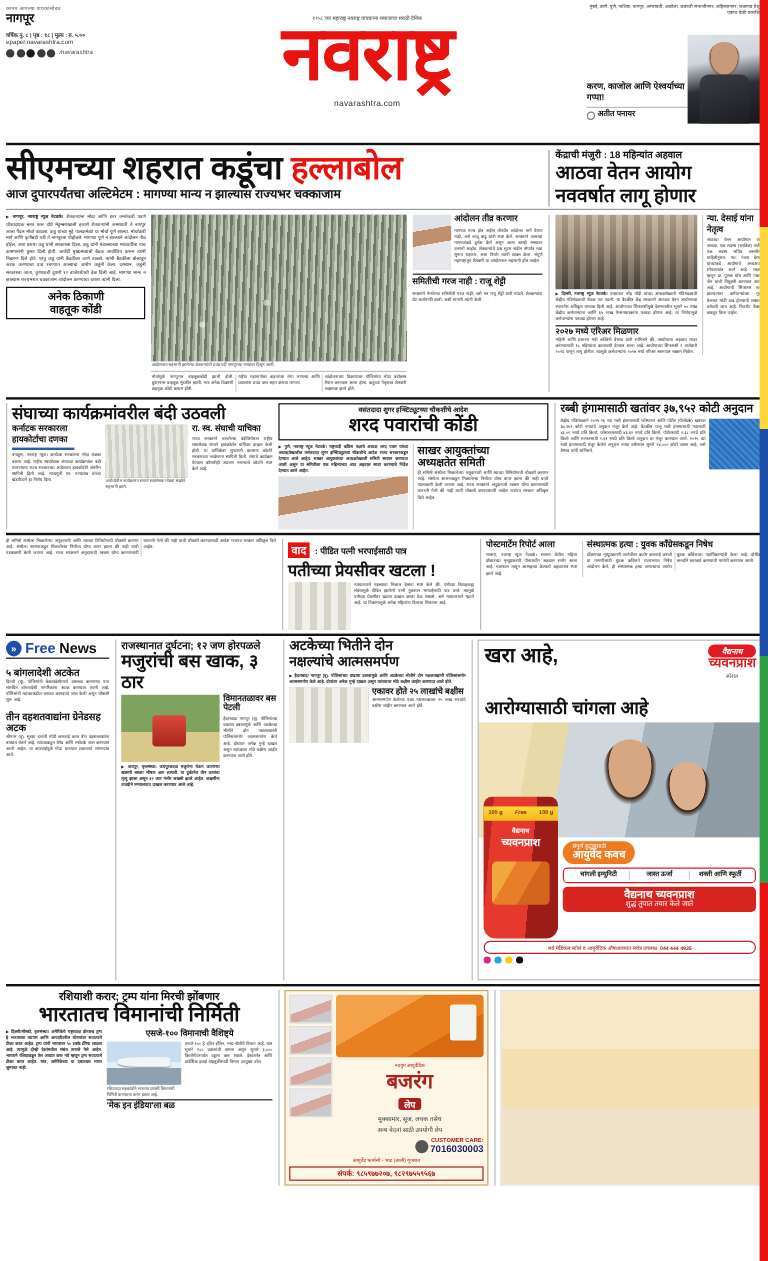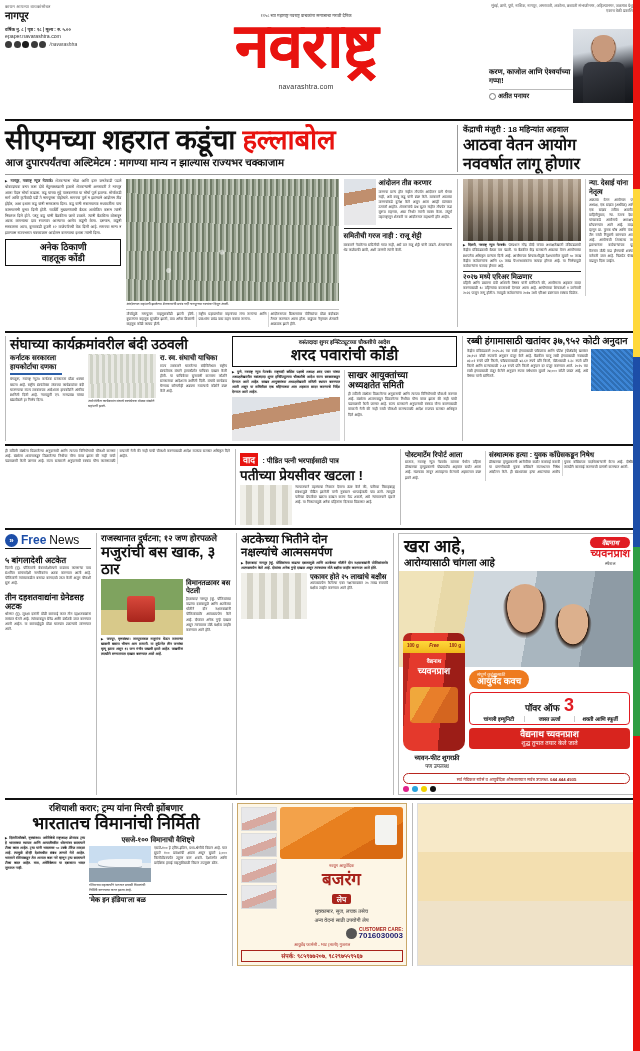"News" .sn-t2 { font-weight: normal -> bold }
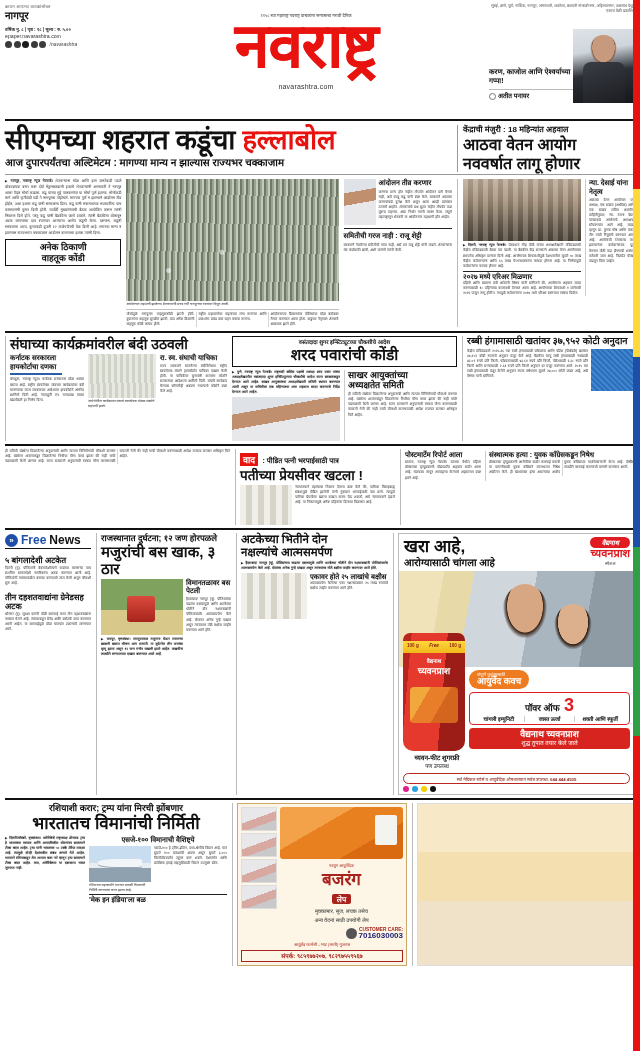"आरोग्यासाठी चांगला आहे" .ad-sub { font-size: 10px -> 15px; margin-top: none -> 26px }
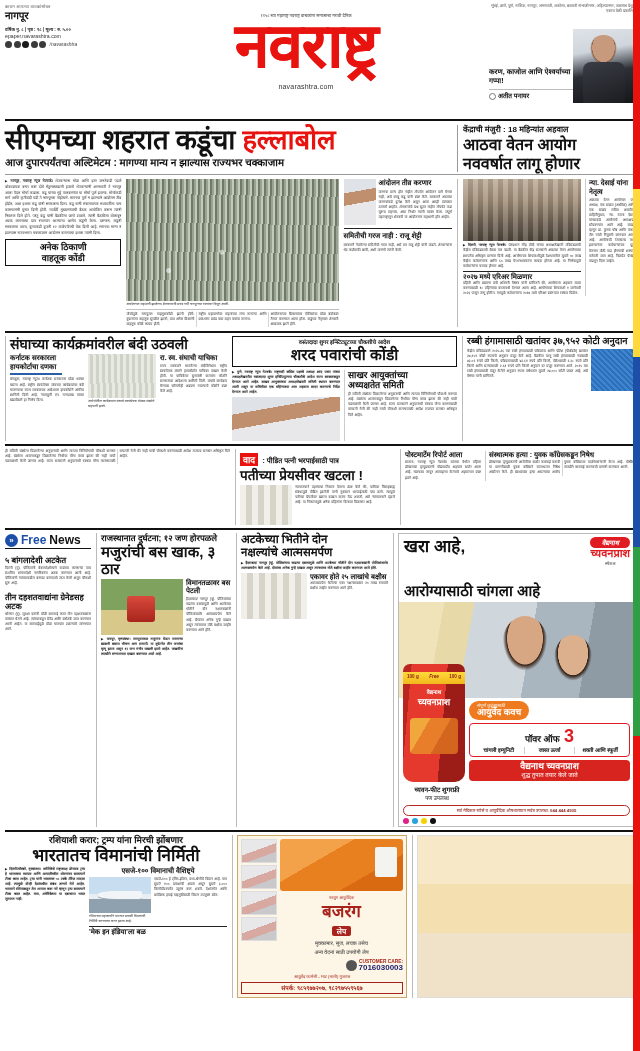"पॉवर ऑफ 3" div { html: <div> <span>पॉवर ऑफ</span> <span>3</span> </div> -> none }
